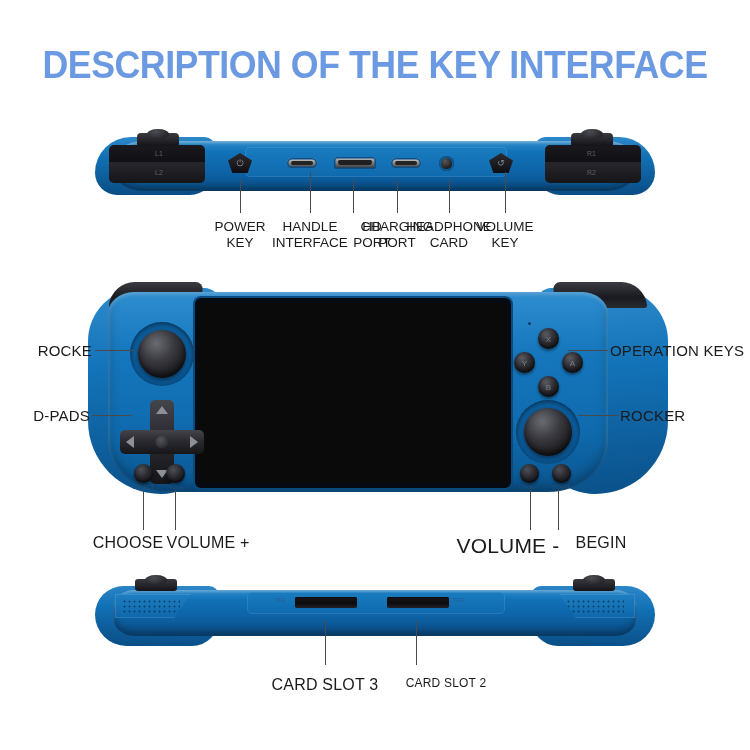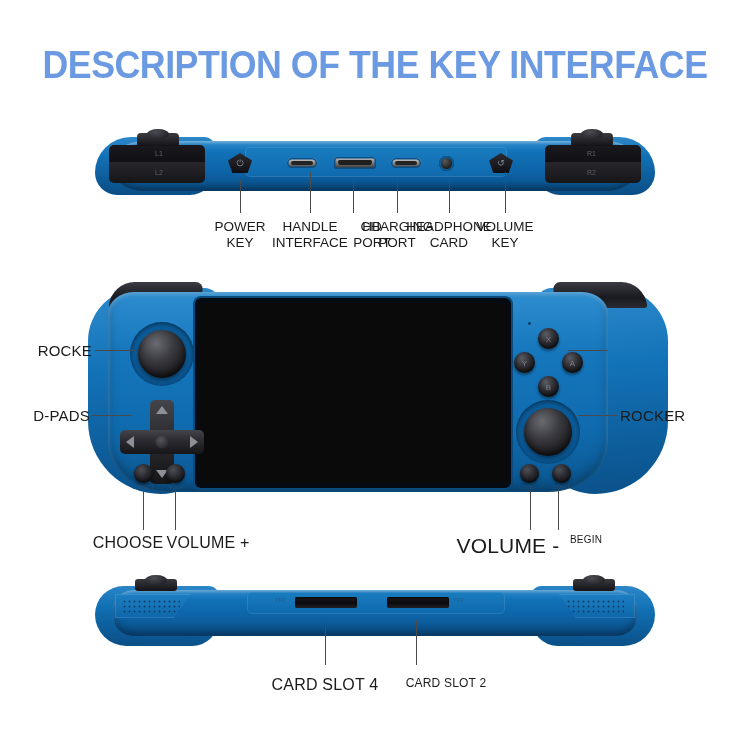"OPERATION KEYS" div.lbl { html: none -> <div>OPERATION KEYS</div> }
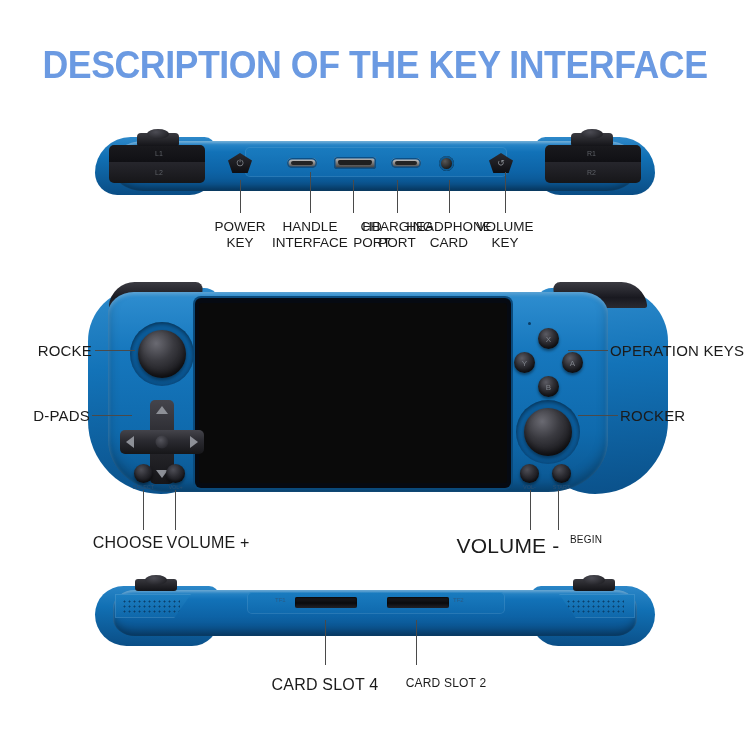"BEGIN" div.lbl { font-size: 10px -> 16px; left: 586px -> 601px }
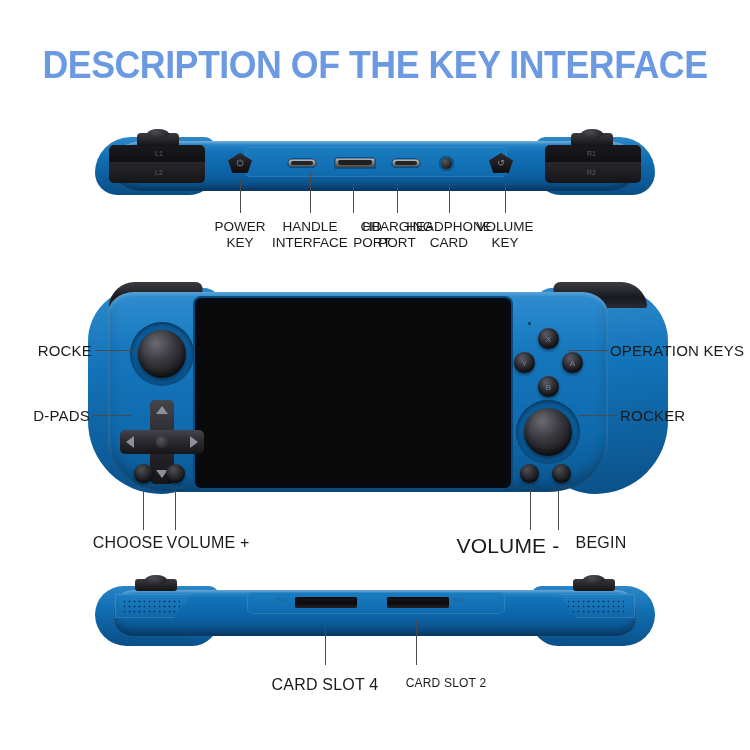"CARD SLOT 4" div.lbl { text: 4 -> 3 }
